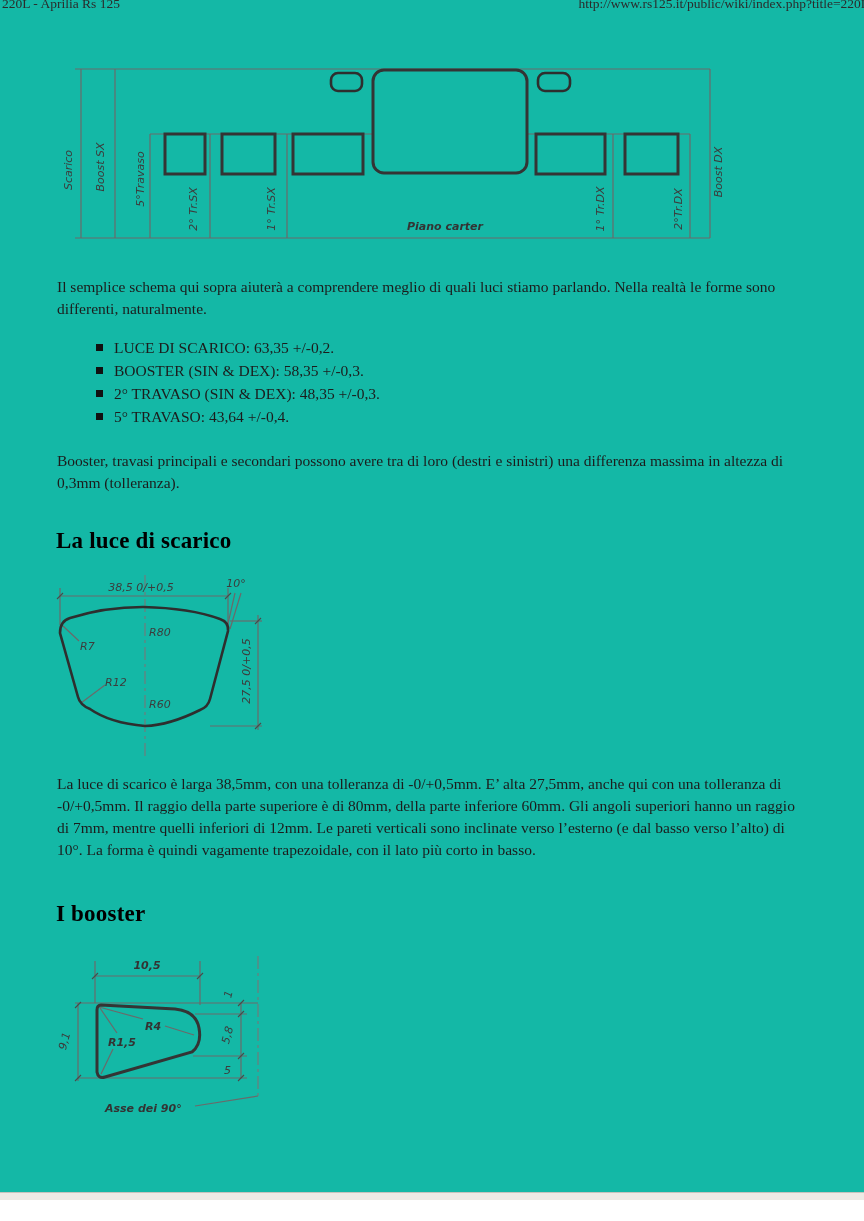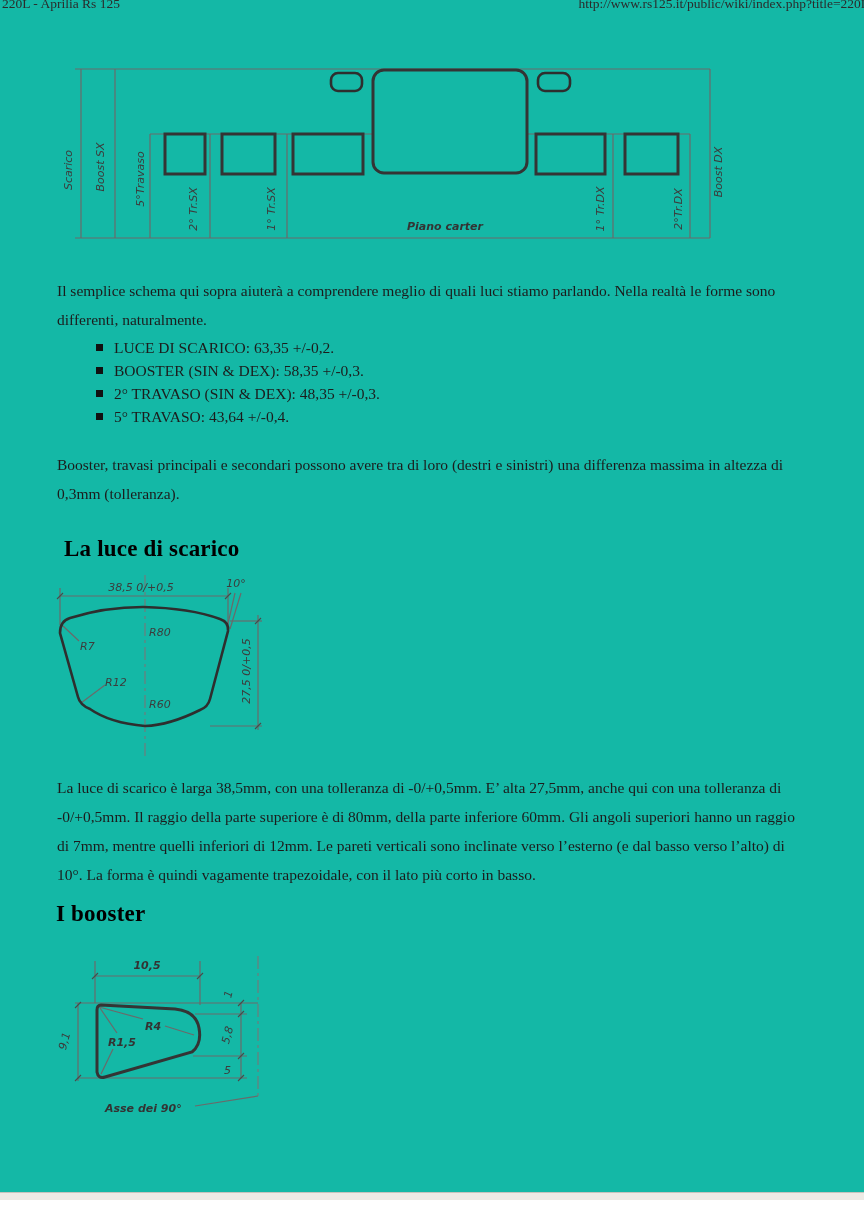"Il semplice schema qui sopra" .para { line-height: 29px -> 22px }
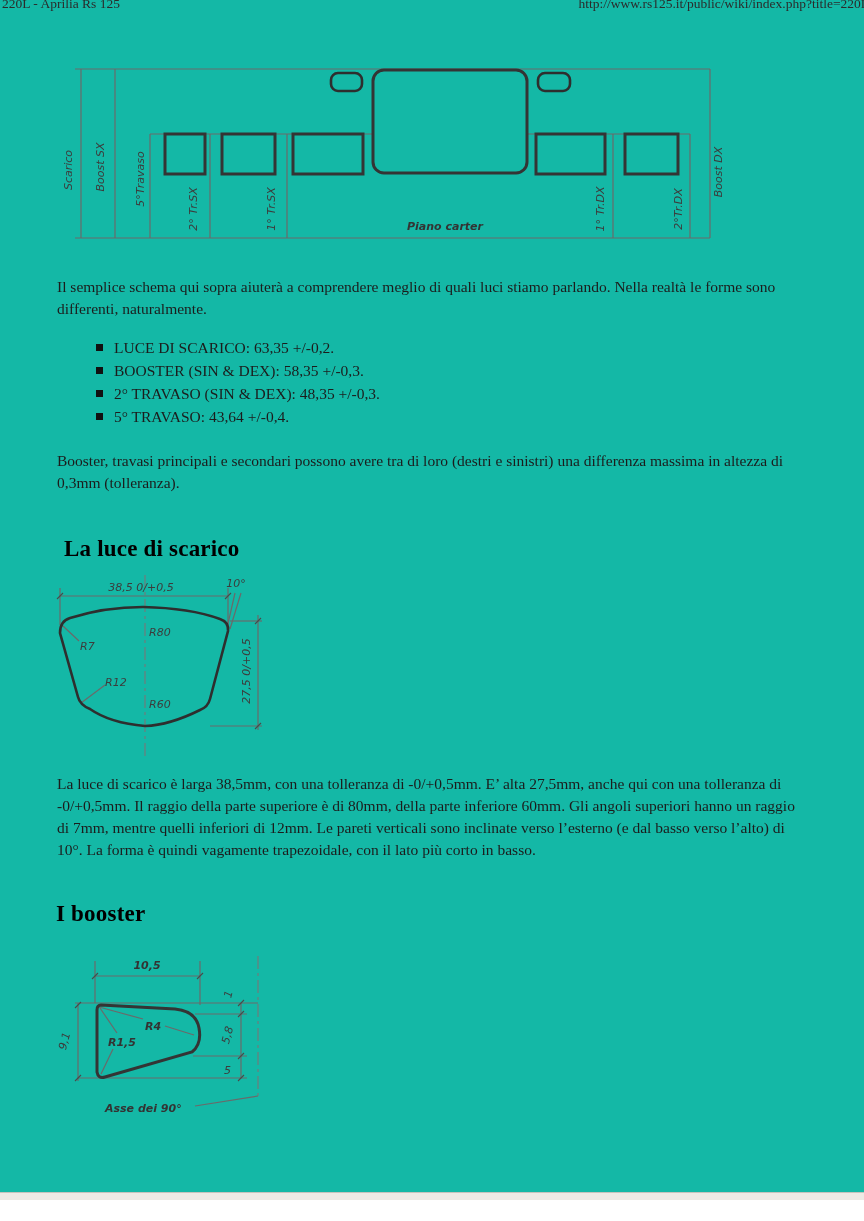"La luce di scarico" h1.heading { margin: 8px -> 0 }
